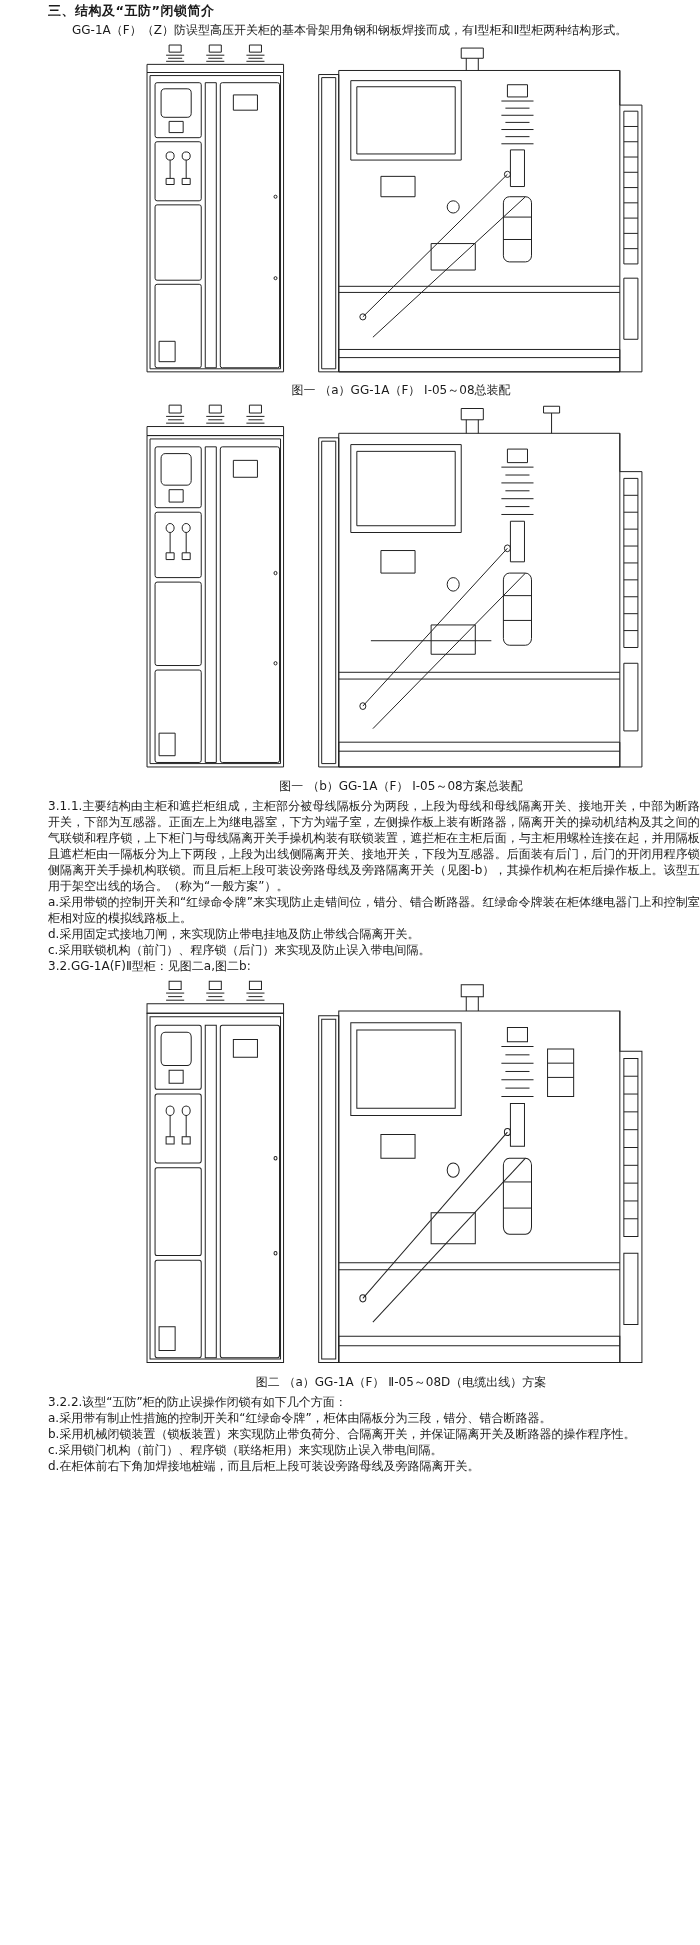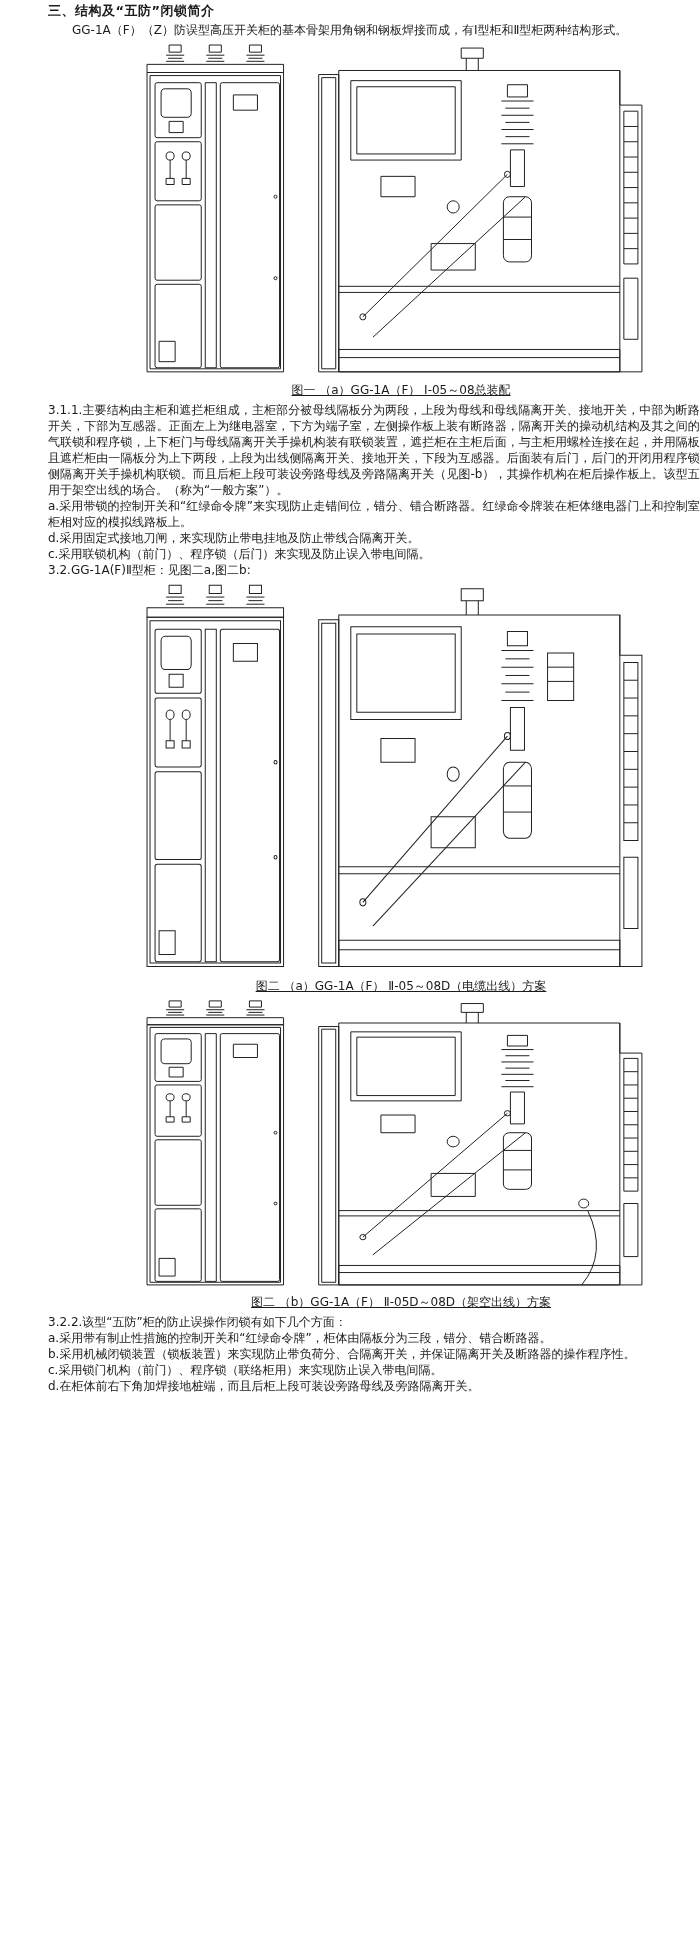"图一 （a）GG-1A（F） Ⅰ-05～08总装配" .figure { text-decoration: underline -> none }
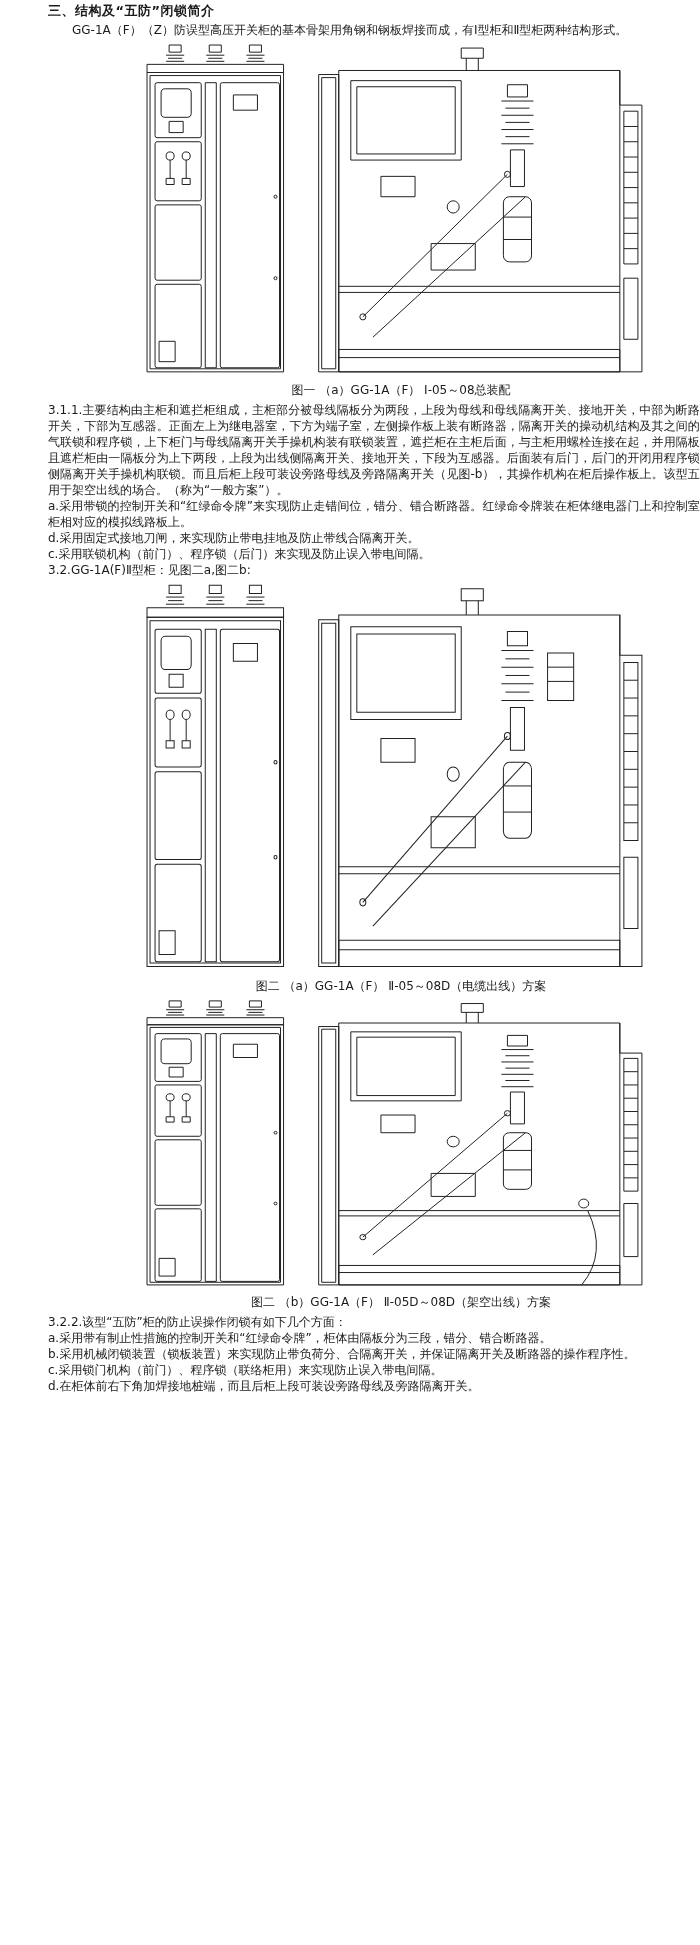"图一 （b）GG-1A（F） Ⅰ-05～08方案总装配" div.figure { html: none -> <div> <svg> <use></use> <g> <use></use> <g> <line></line> <rect></rect> <line></line> </g> </g> </svg> <div>图一 （b）GG-1A（F） Ⅰ-05～08方案总装配</div> </div> }
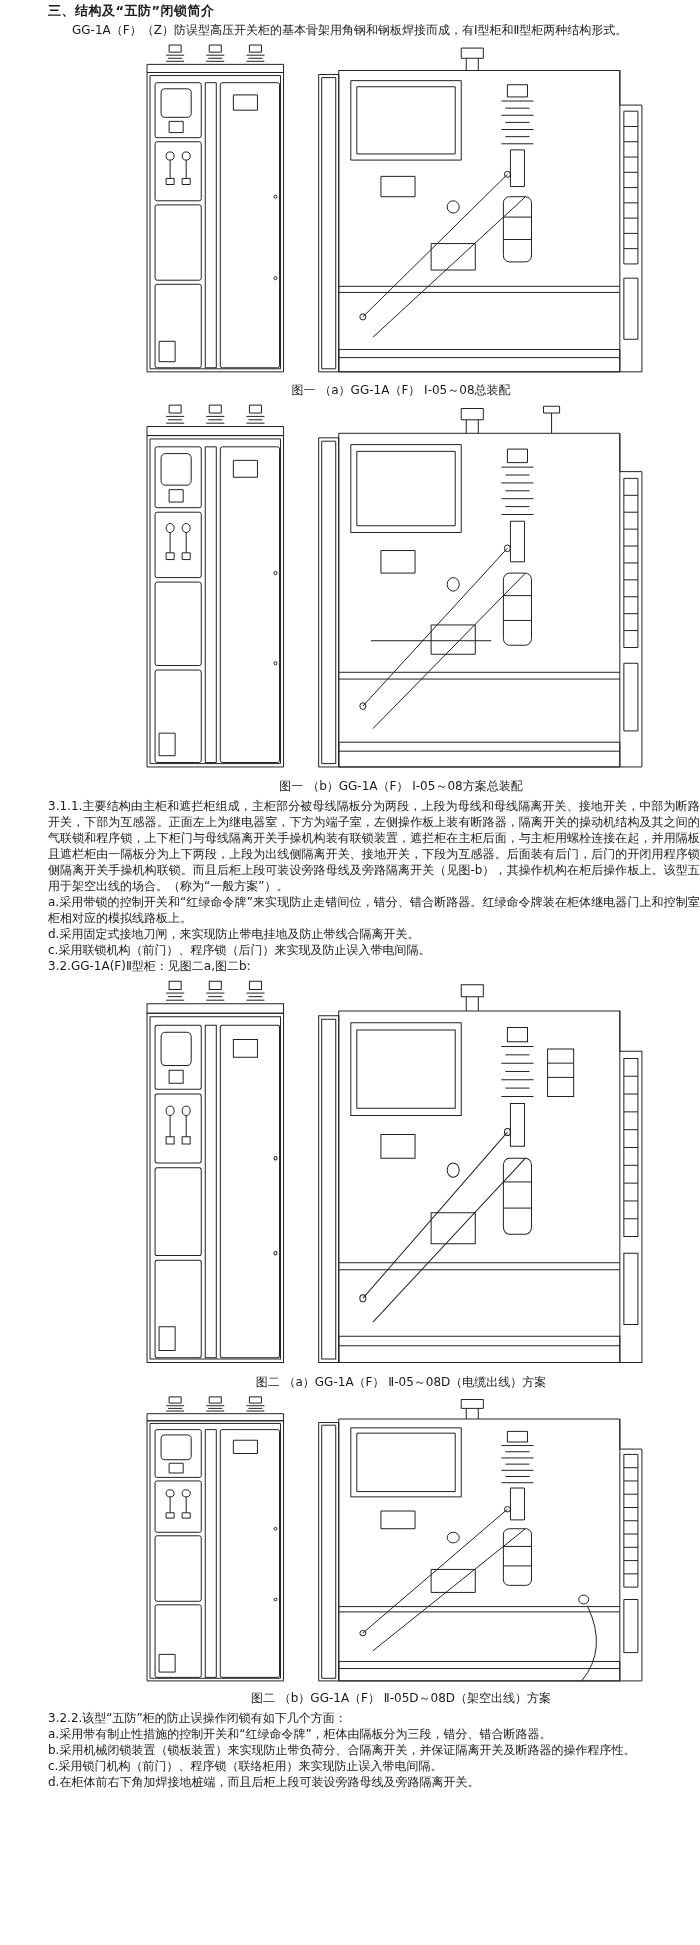"图二 （b）GG-1A（F） Ⅱ-05D～08D（架空出线）方案" div.figure { html: <div> <svg> <use></use> <g> <use></use> <g> <path></path> <circle></circle> </g> </g> </svg> <div>图二 （b）GG-1A（F） Ⅱ-05D～08D（架空出线）方案</div> </div> -> none }
